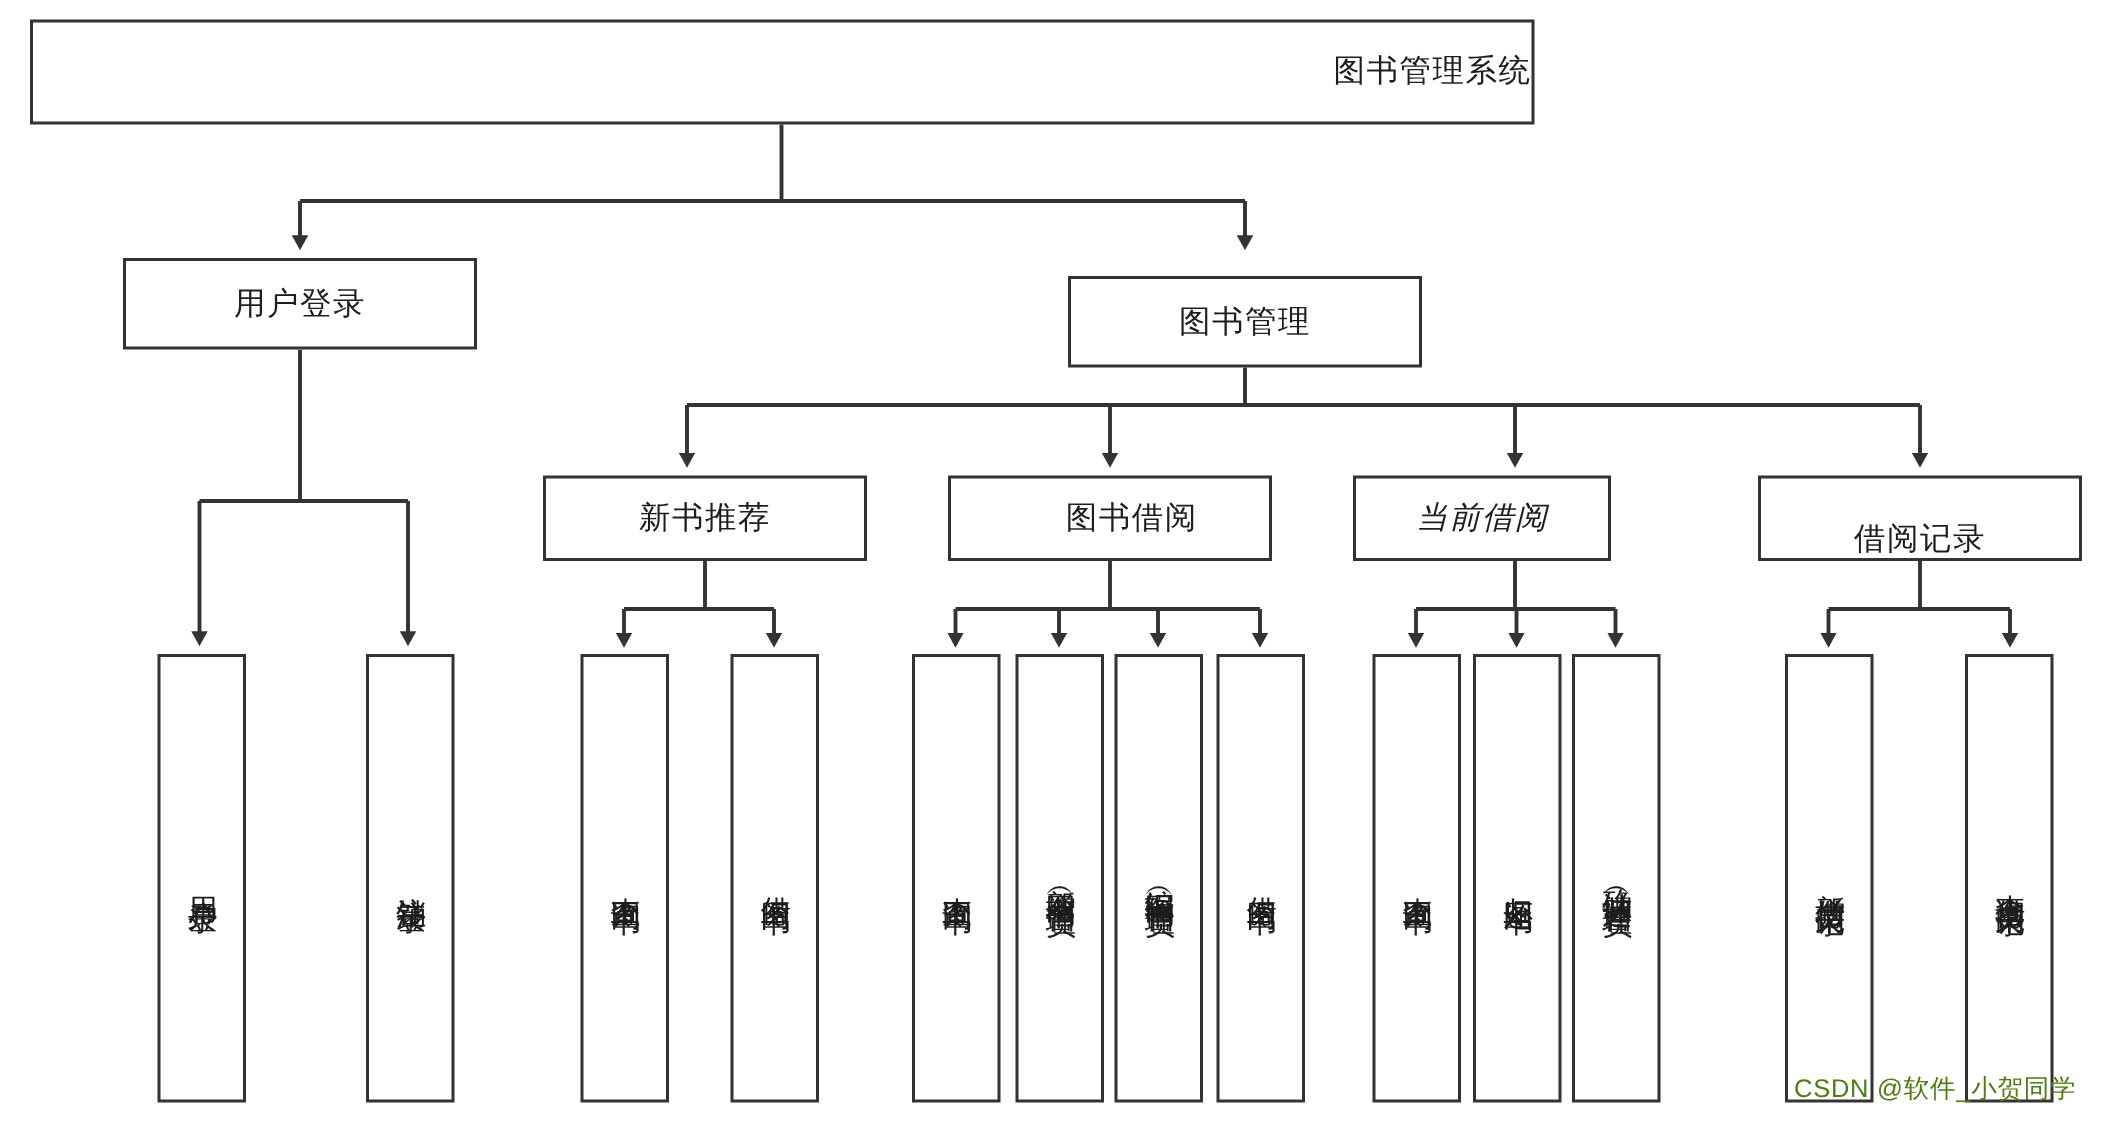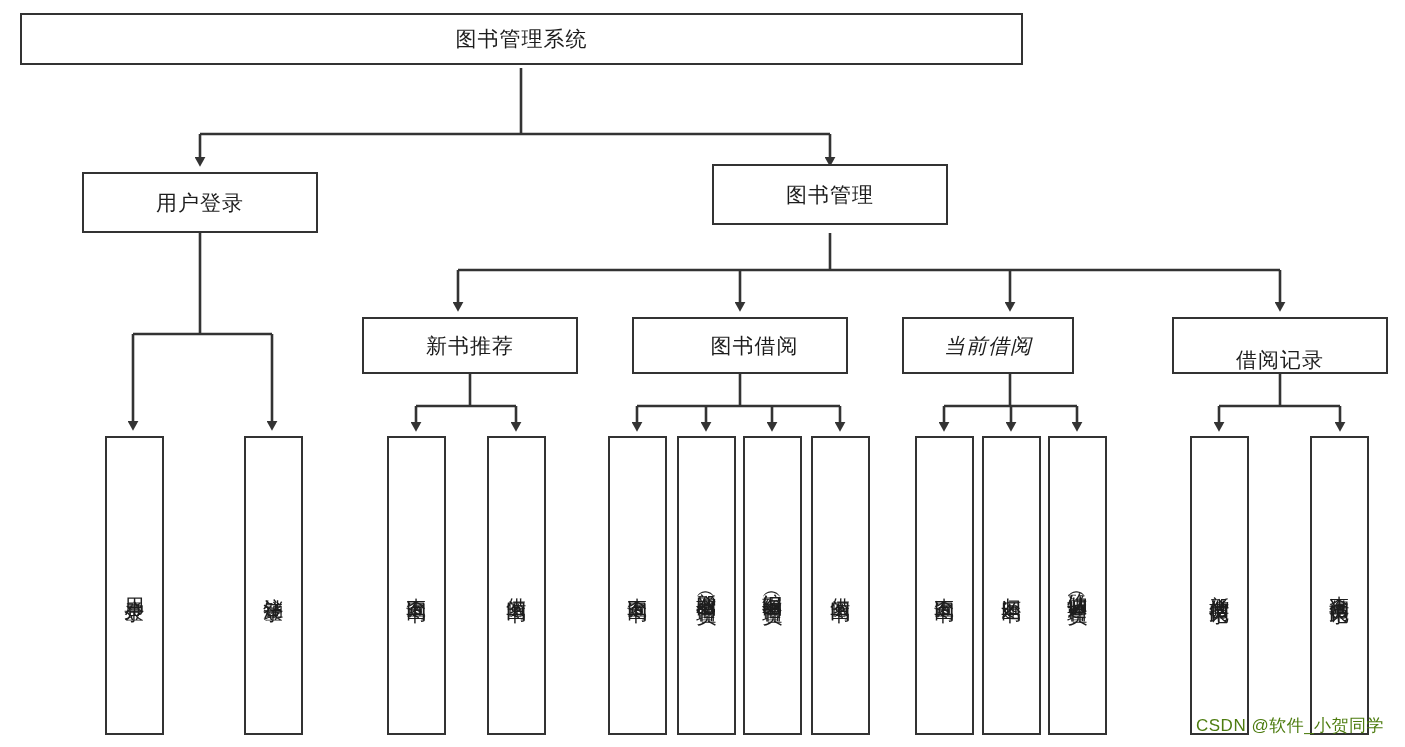"图书管理系统" div.node { height: 52px -> 70px; justify-content: none -> flex-end }
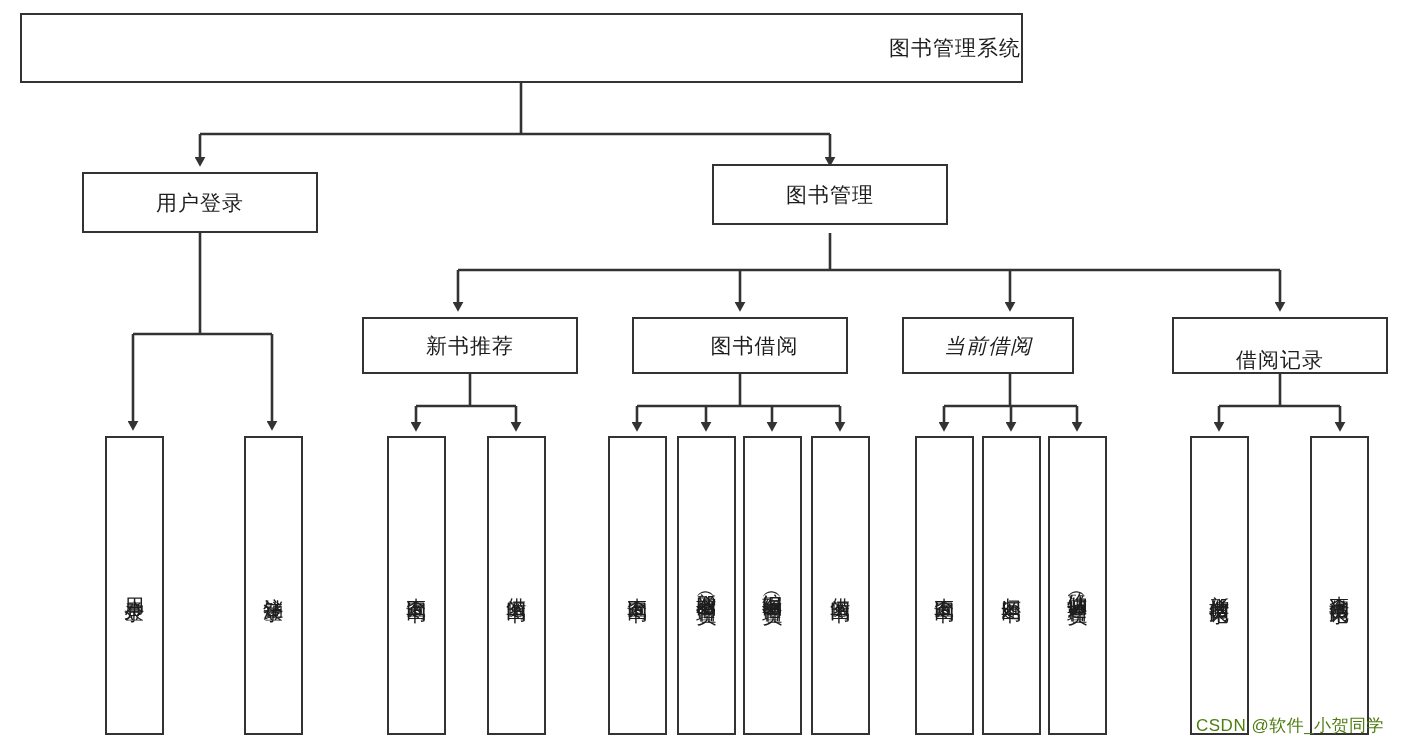"图书管理" div.node { top: 164px -> 184px }
